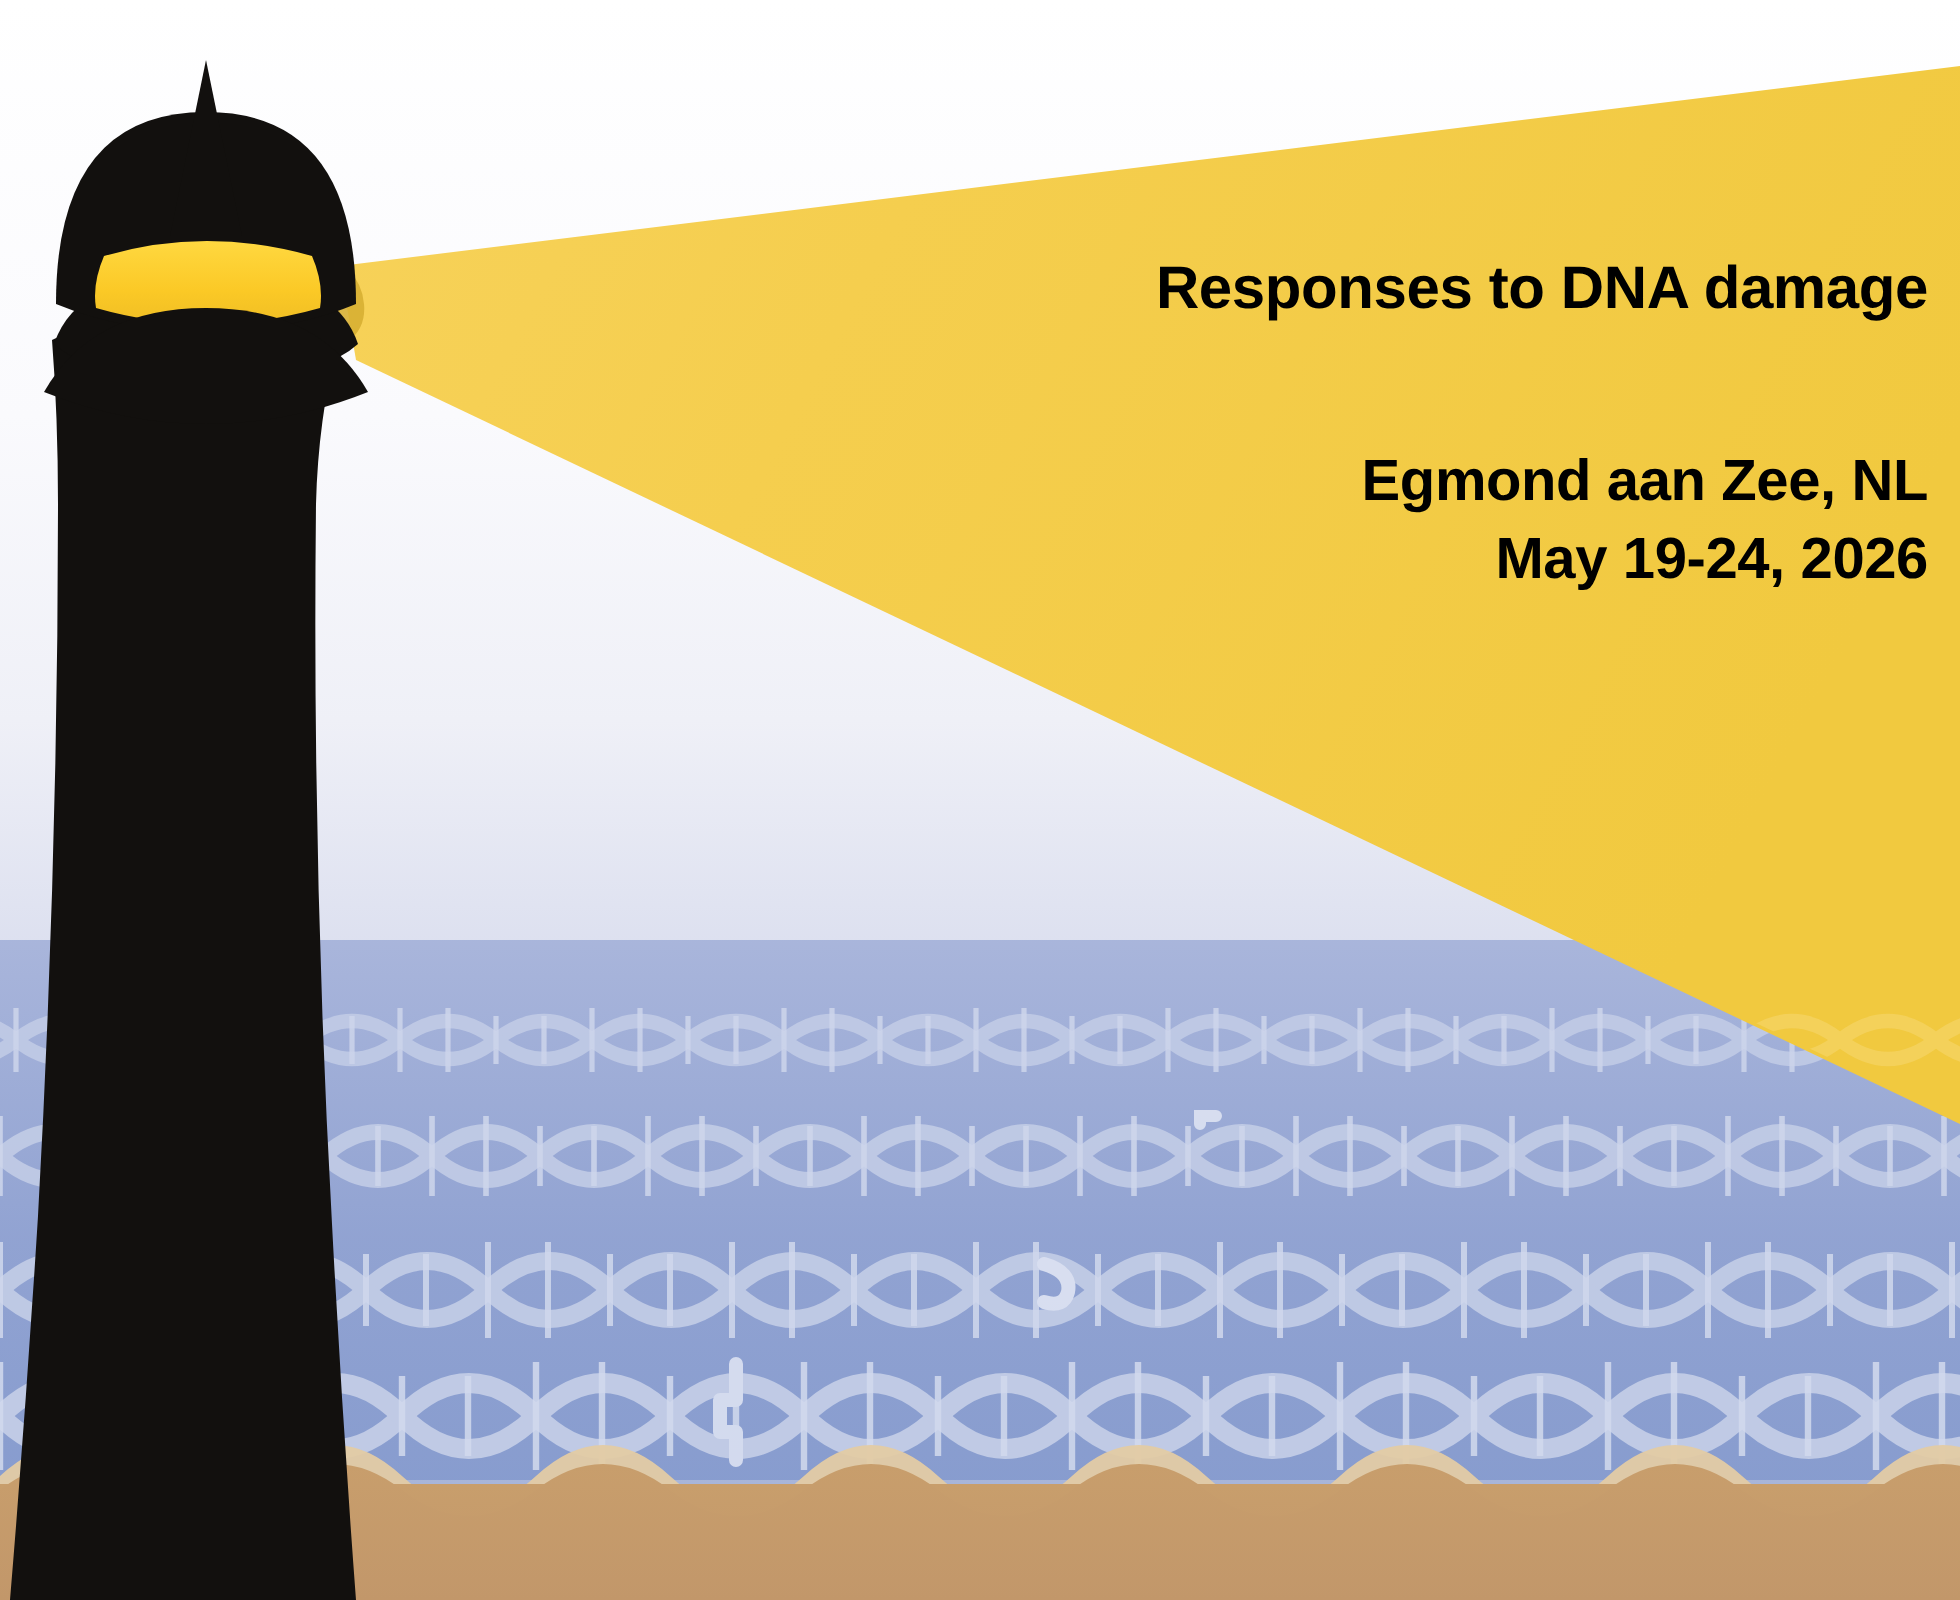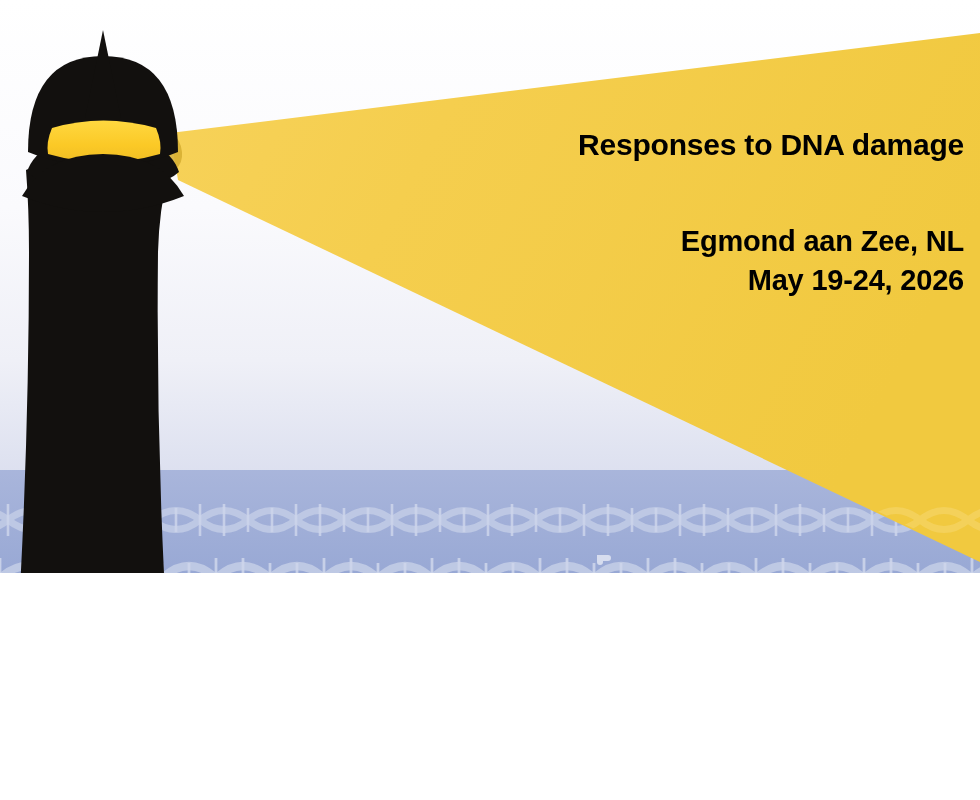"Responses to DNA damage" #poster { height: 573px -> 800px }
